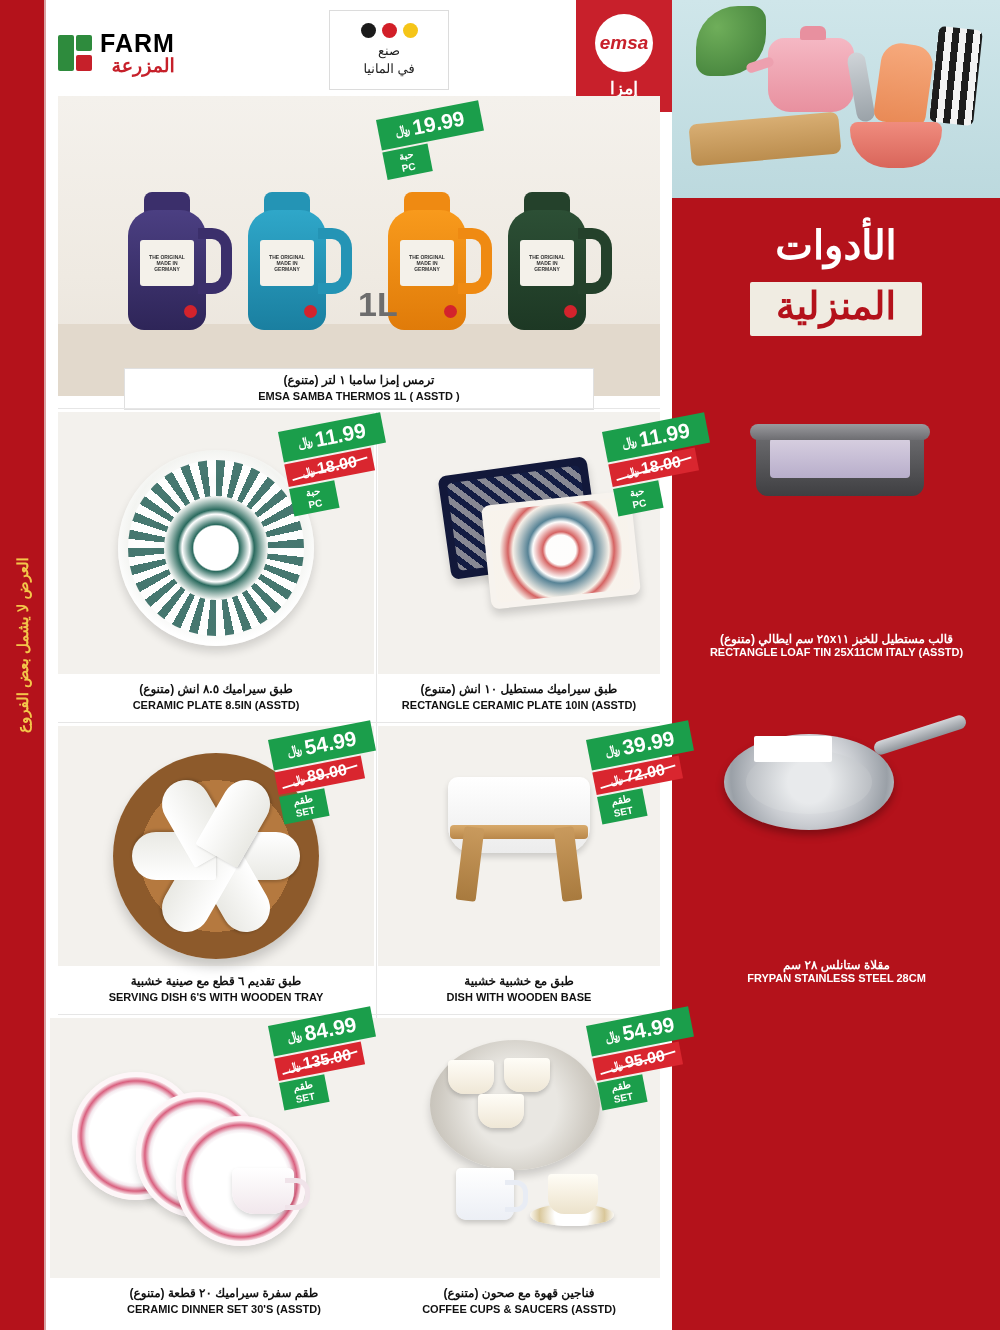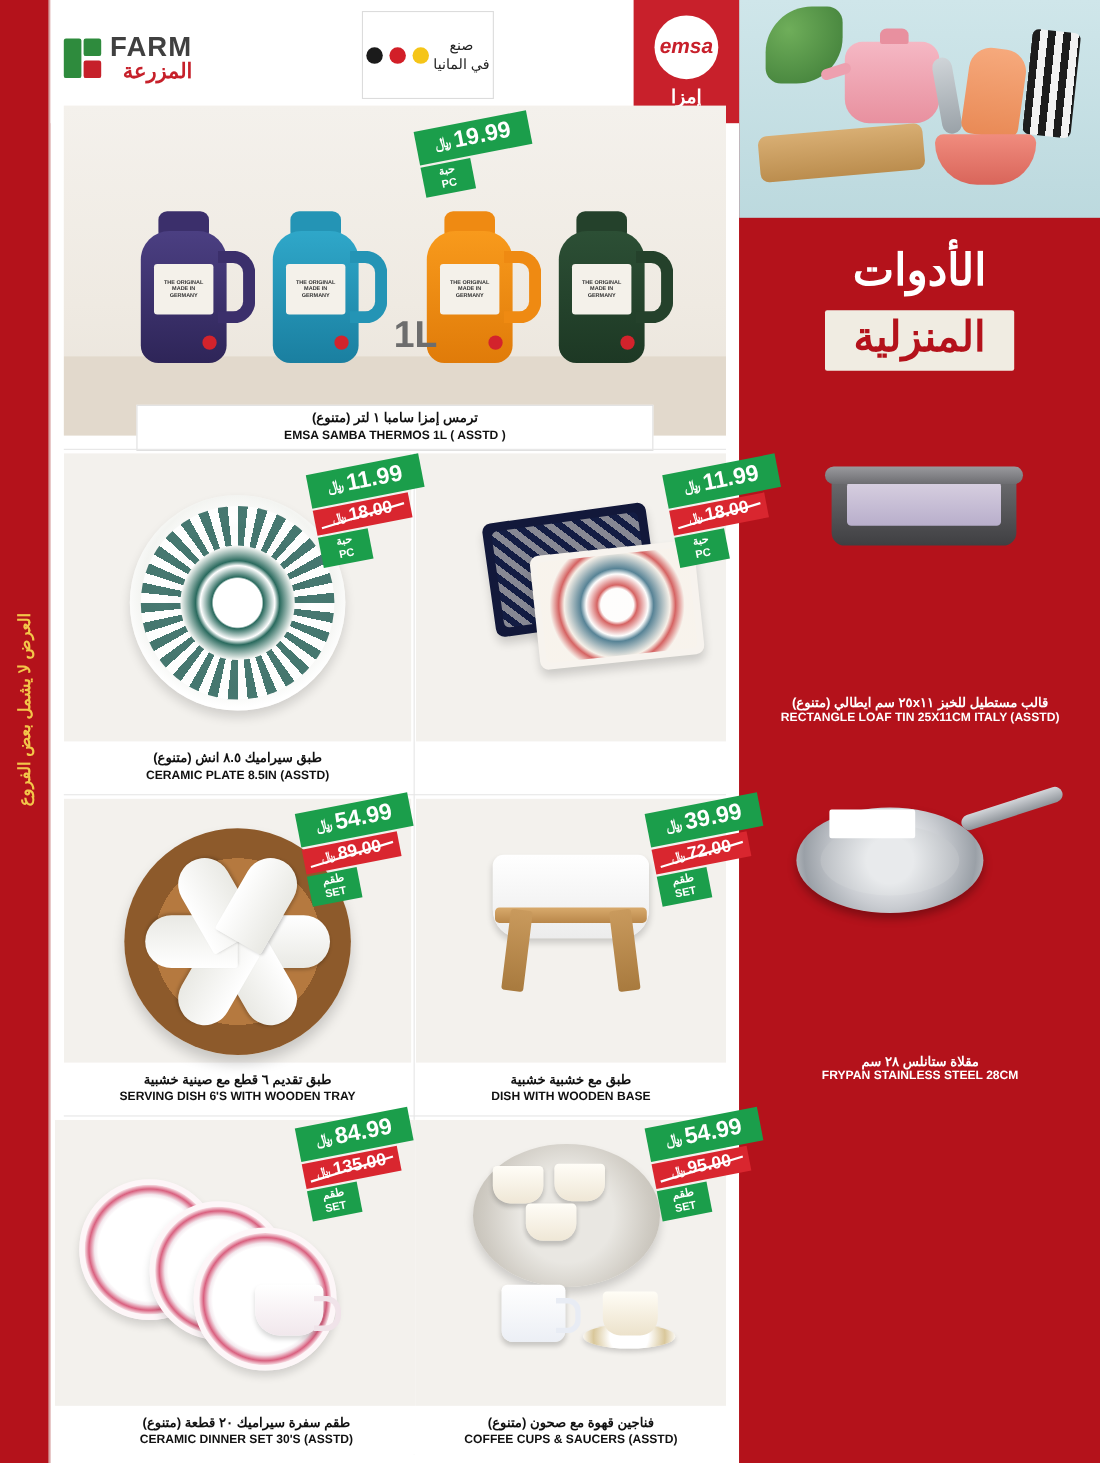"FARM" .farm-en { color: #404040 -> #000000 }
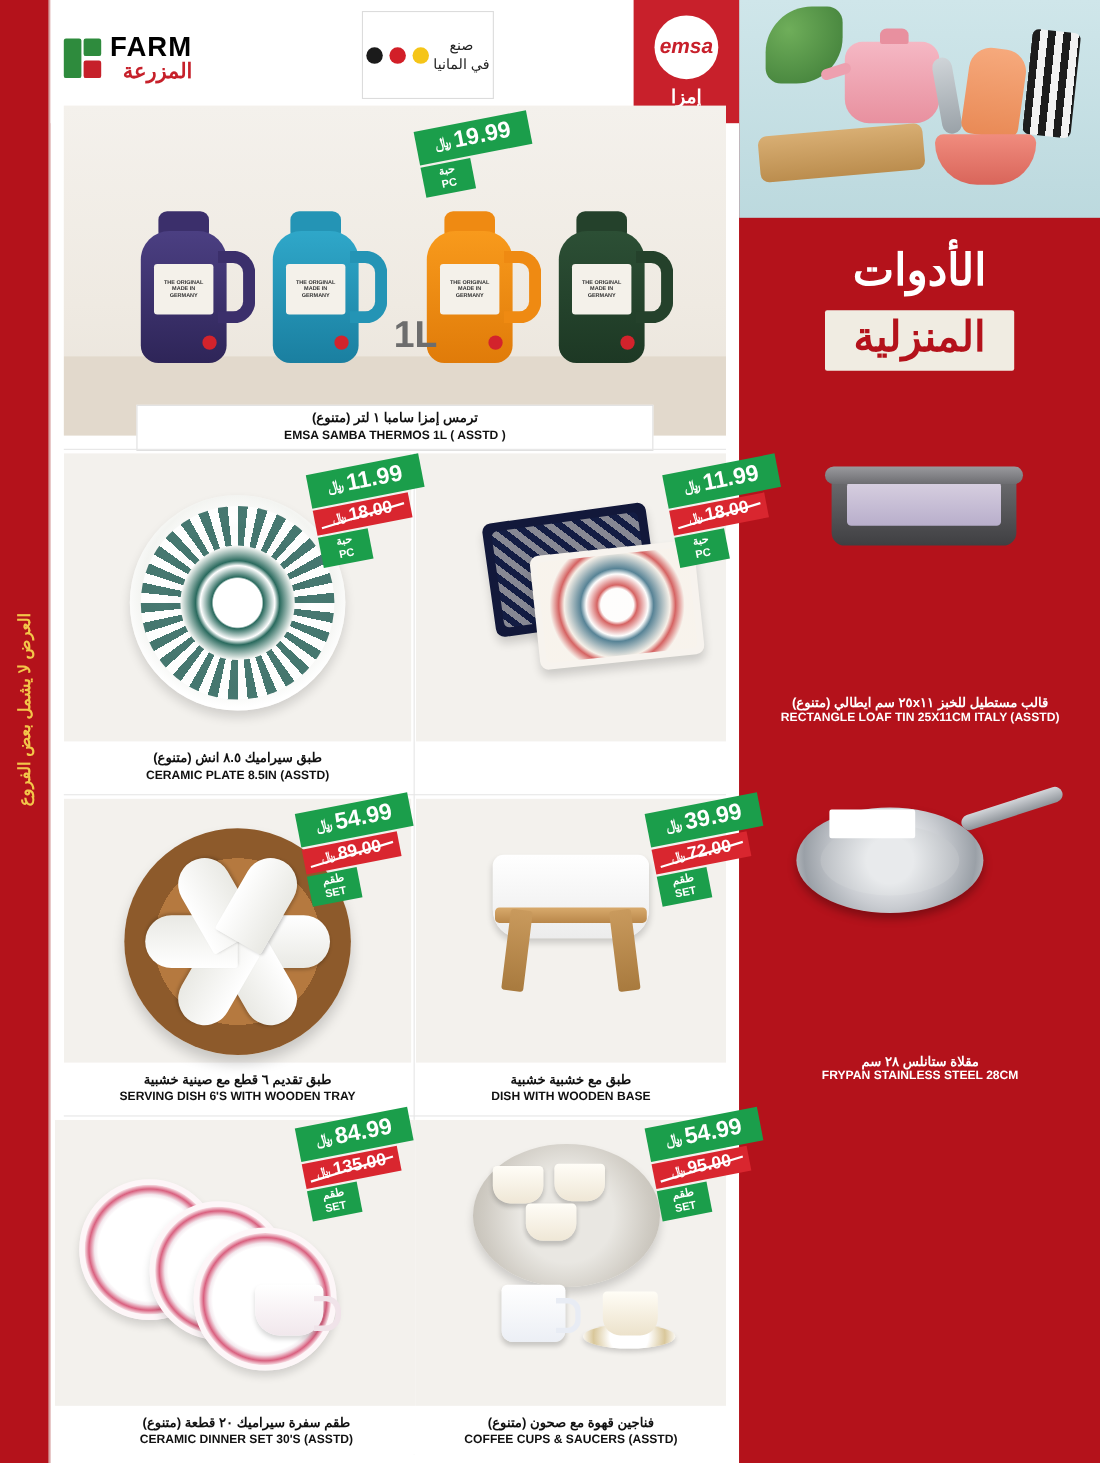"صنع" .made-box { flex-direction: row -> column }
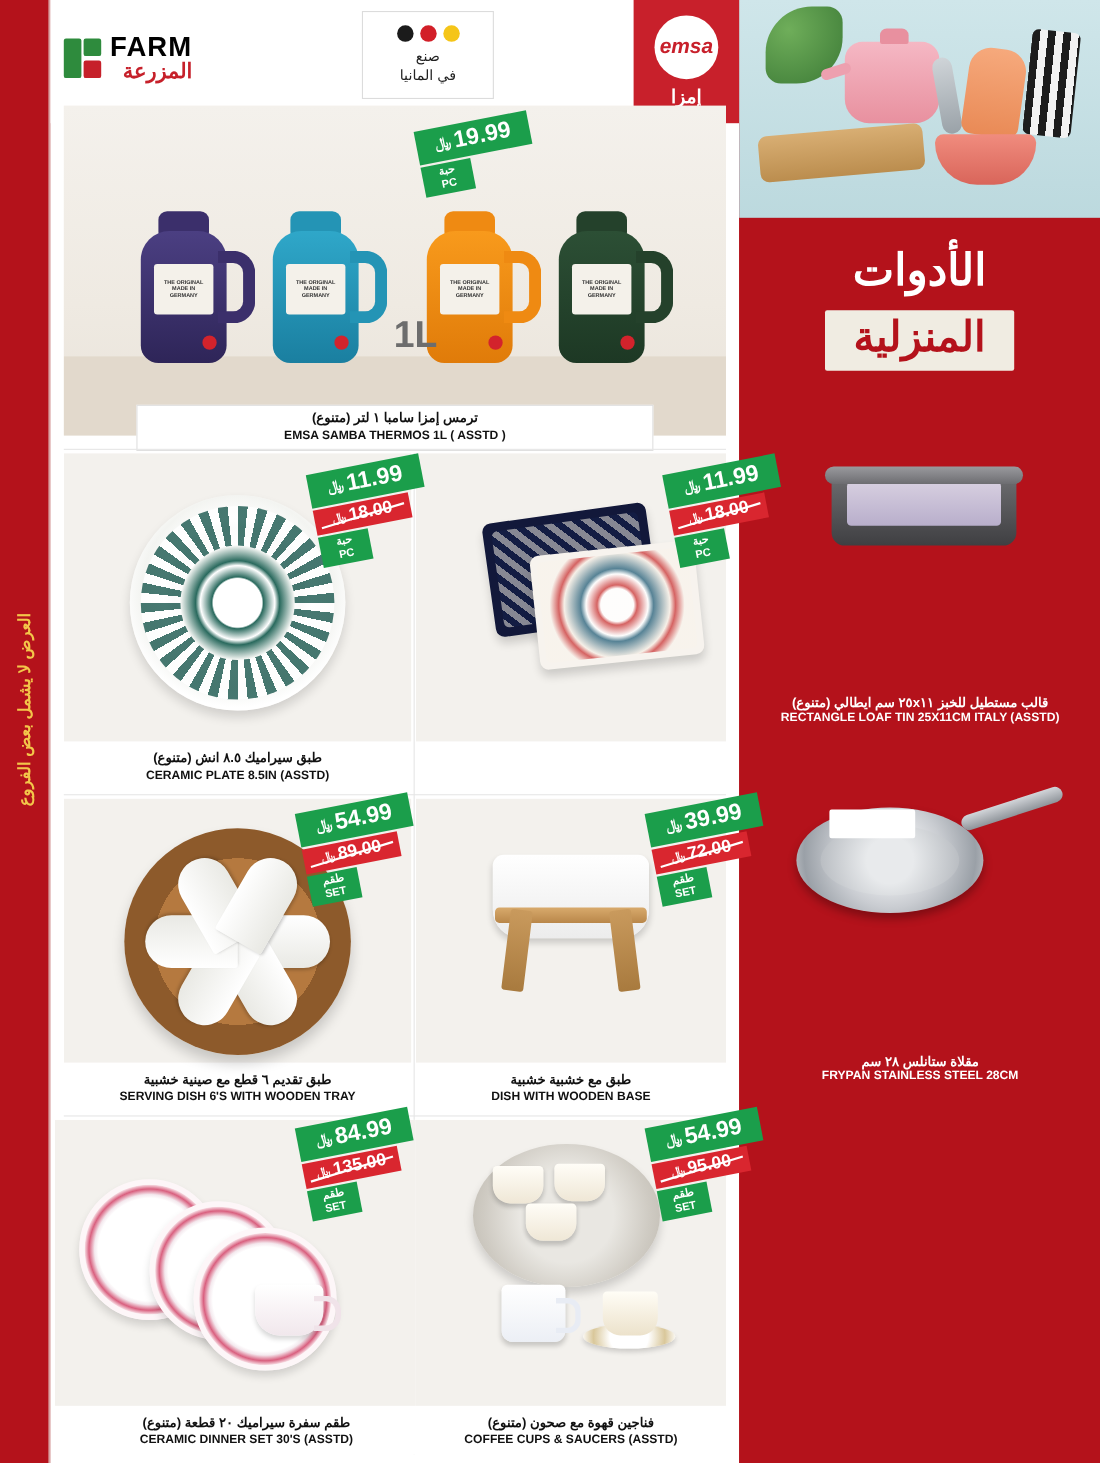"طبق سيراميك مستطيل ١٠ انش" div.cap { html: none -> <div> <div>طبق سيراميك مستطيل ١٠ انش (متنوع)</div> <div>RECTANGLE CERAMIC PLATE 10IN (ASSTD)</div> </div> }
